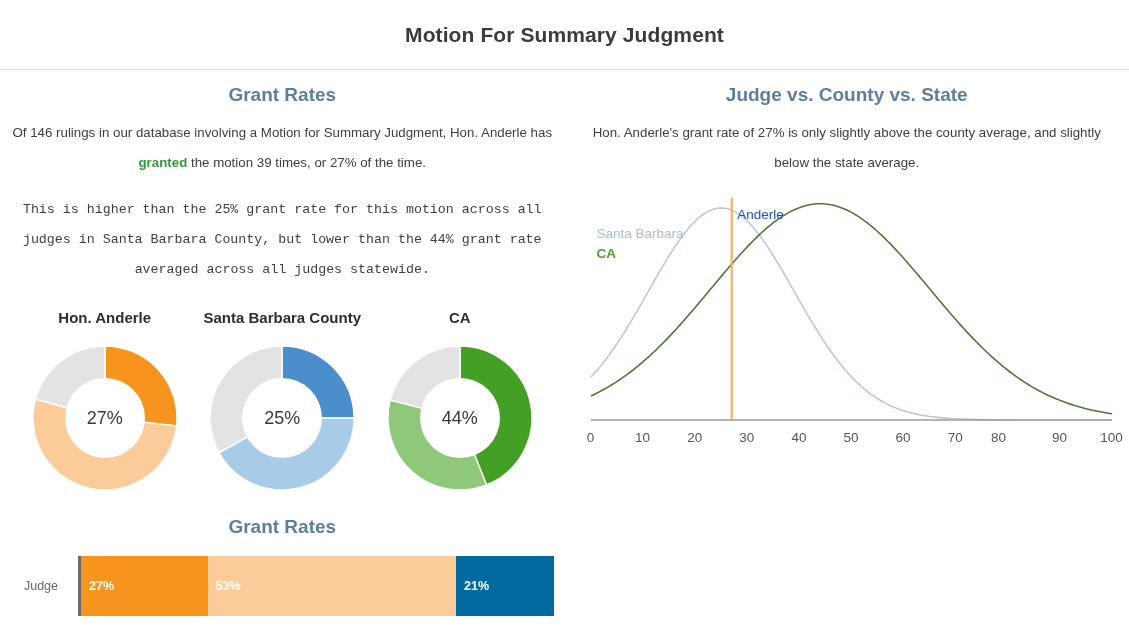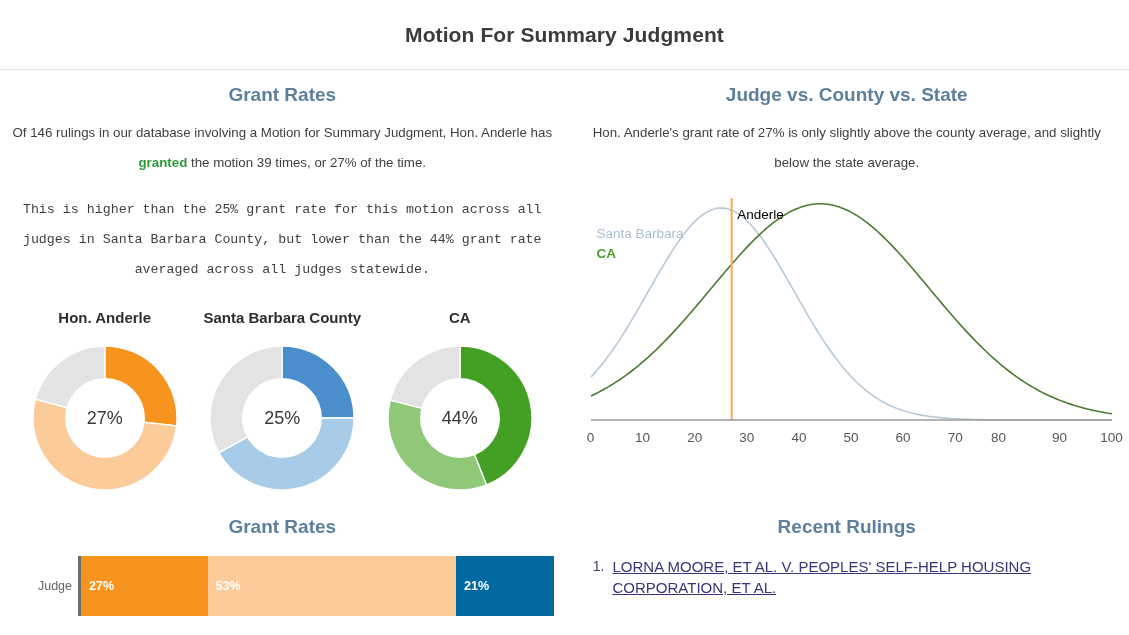"Anderle" .lc-marker-label { color: #000000 -> #1d4ed8 }
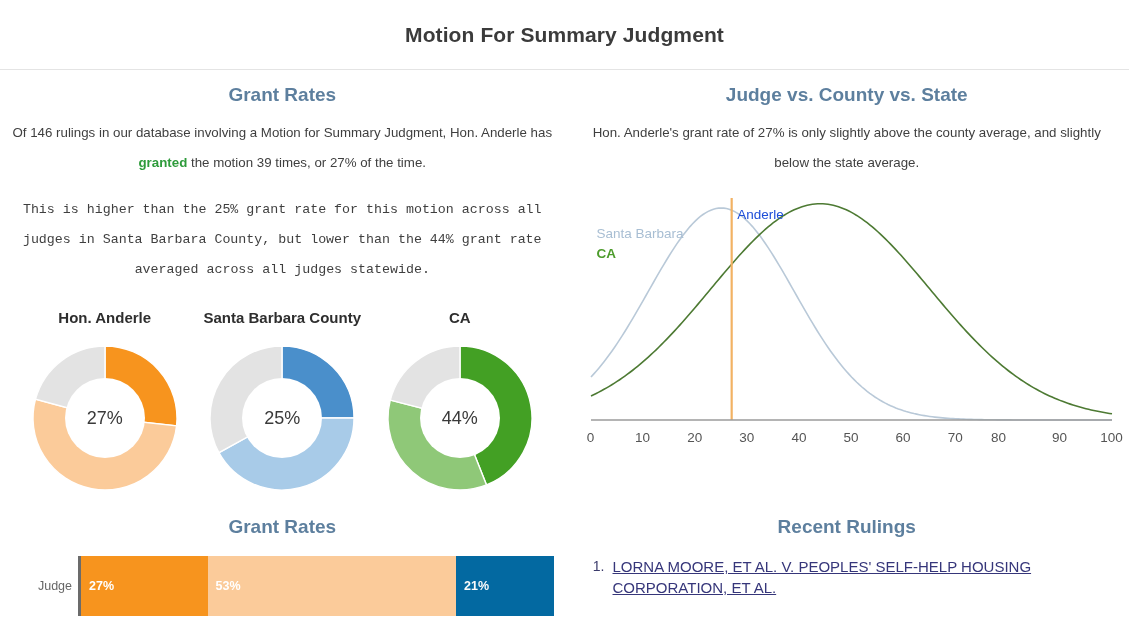"Recent Rulings" div.col { html: <div> <div>Recent Rulings</div> <div> <div> <div>1.</div> <a>LORNA MOORE, ET AL. V. PEOPLES' SELF-HELP HOUSING CORPORATION, ET AL.</a> </div> </div> </div> -> none }
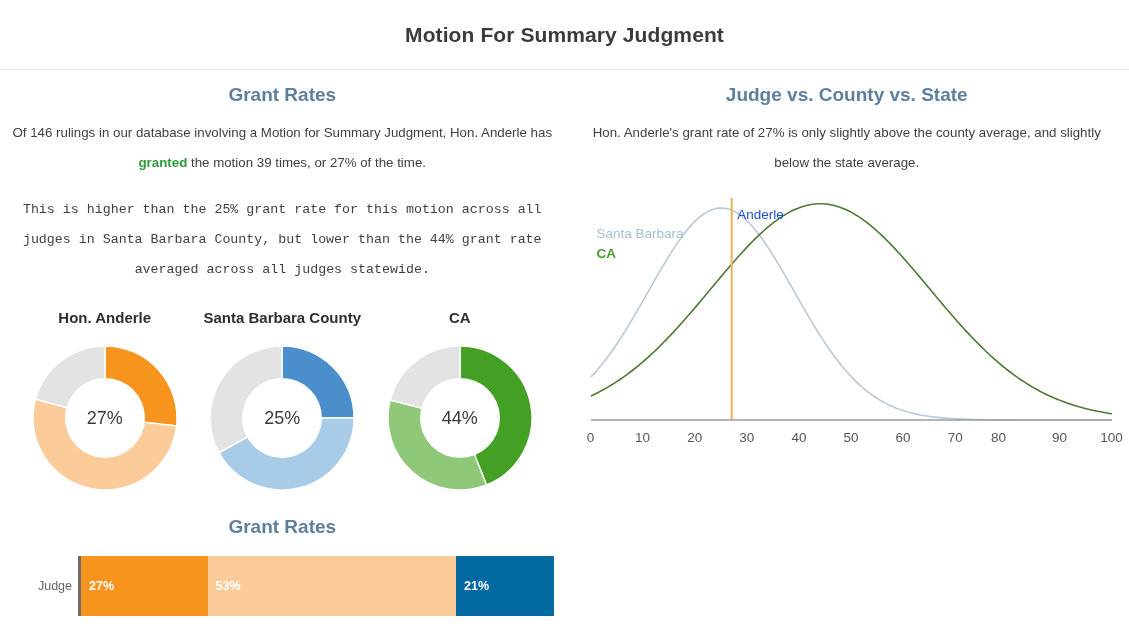"Judge" .bar-rowlabel { text-align: right -> center }
